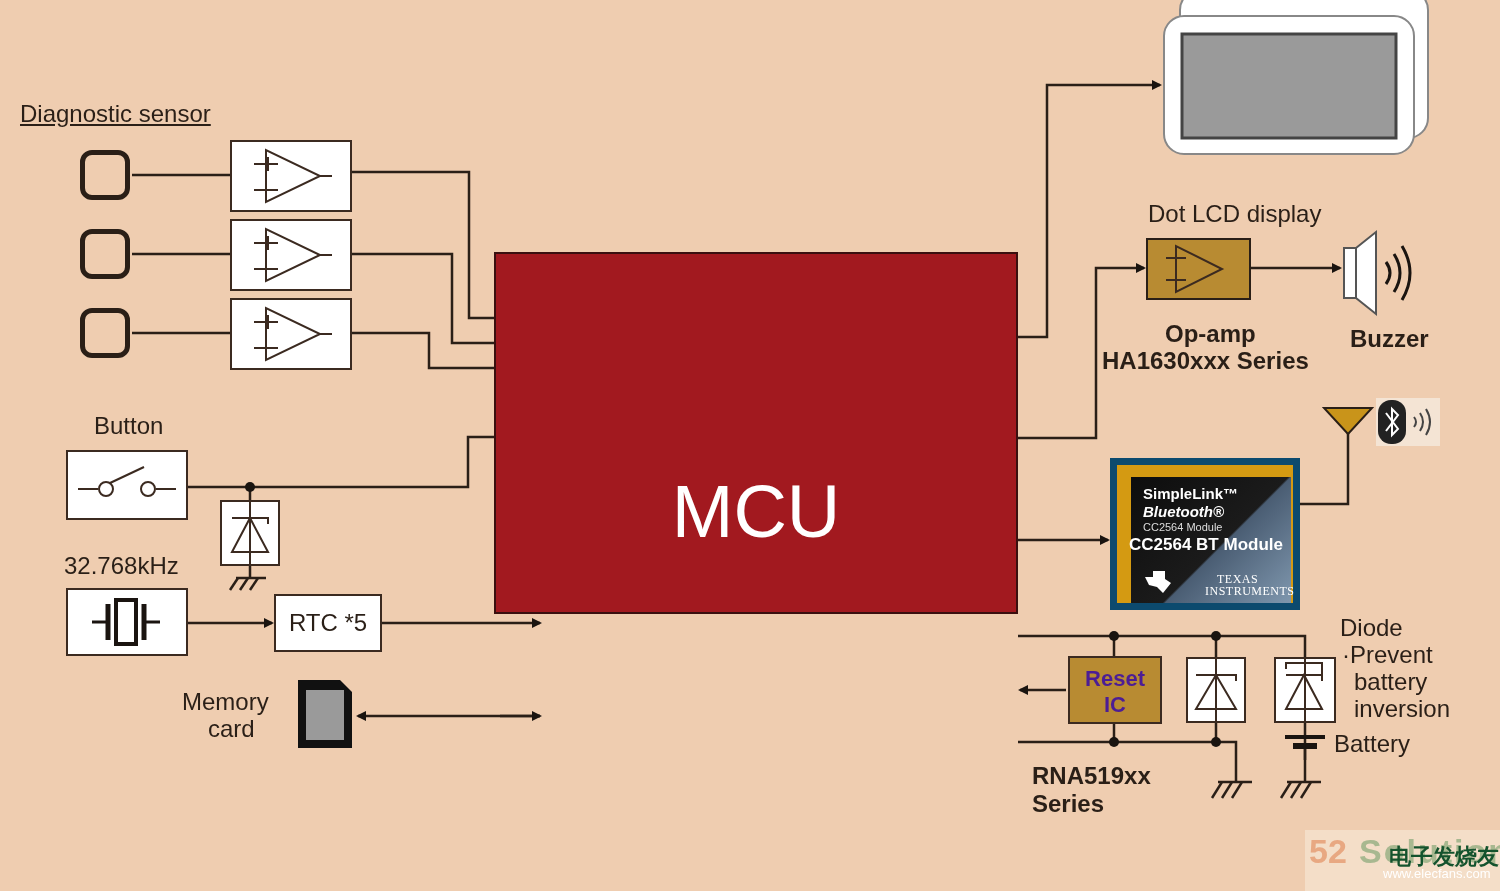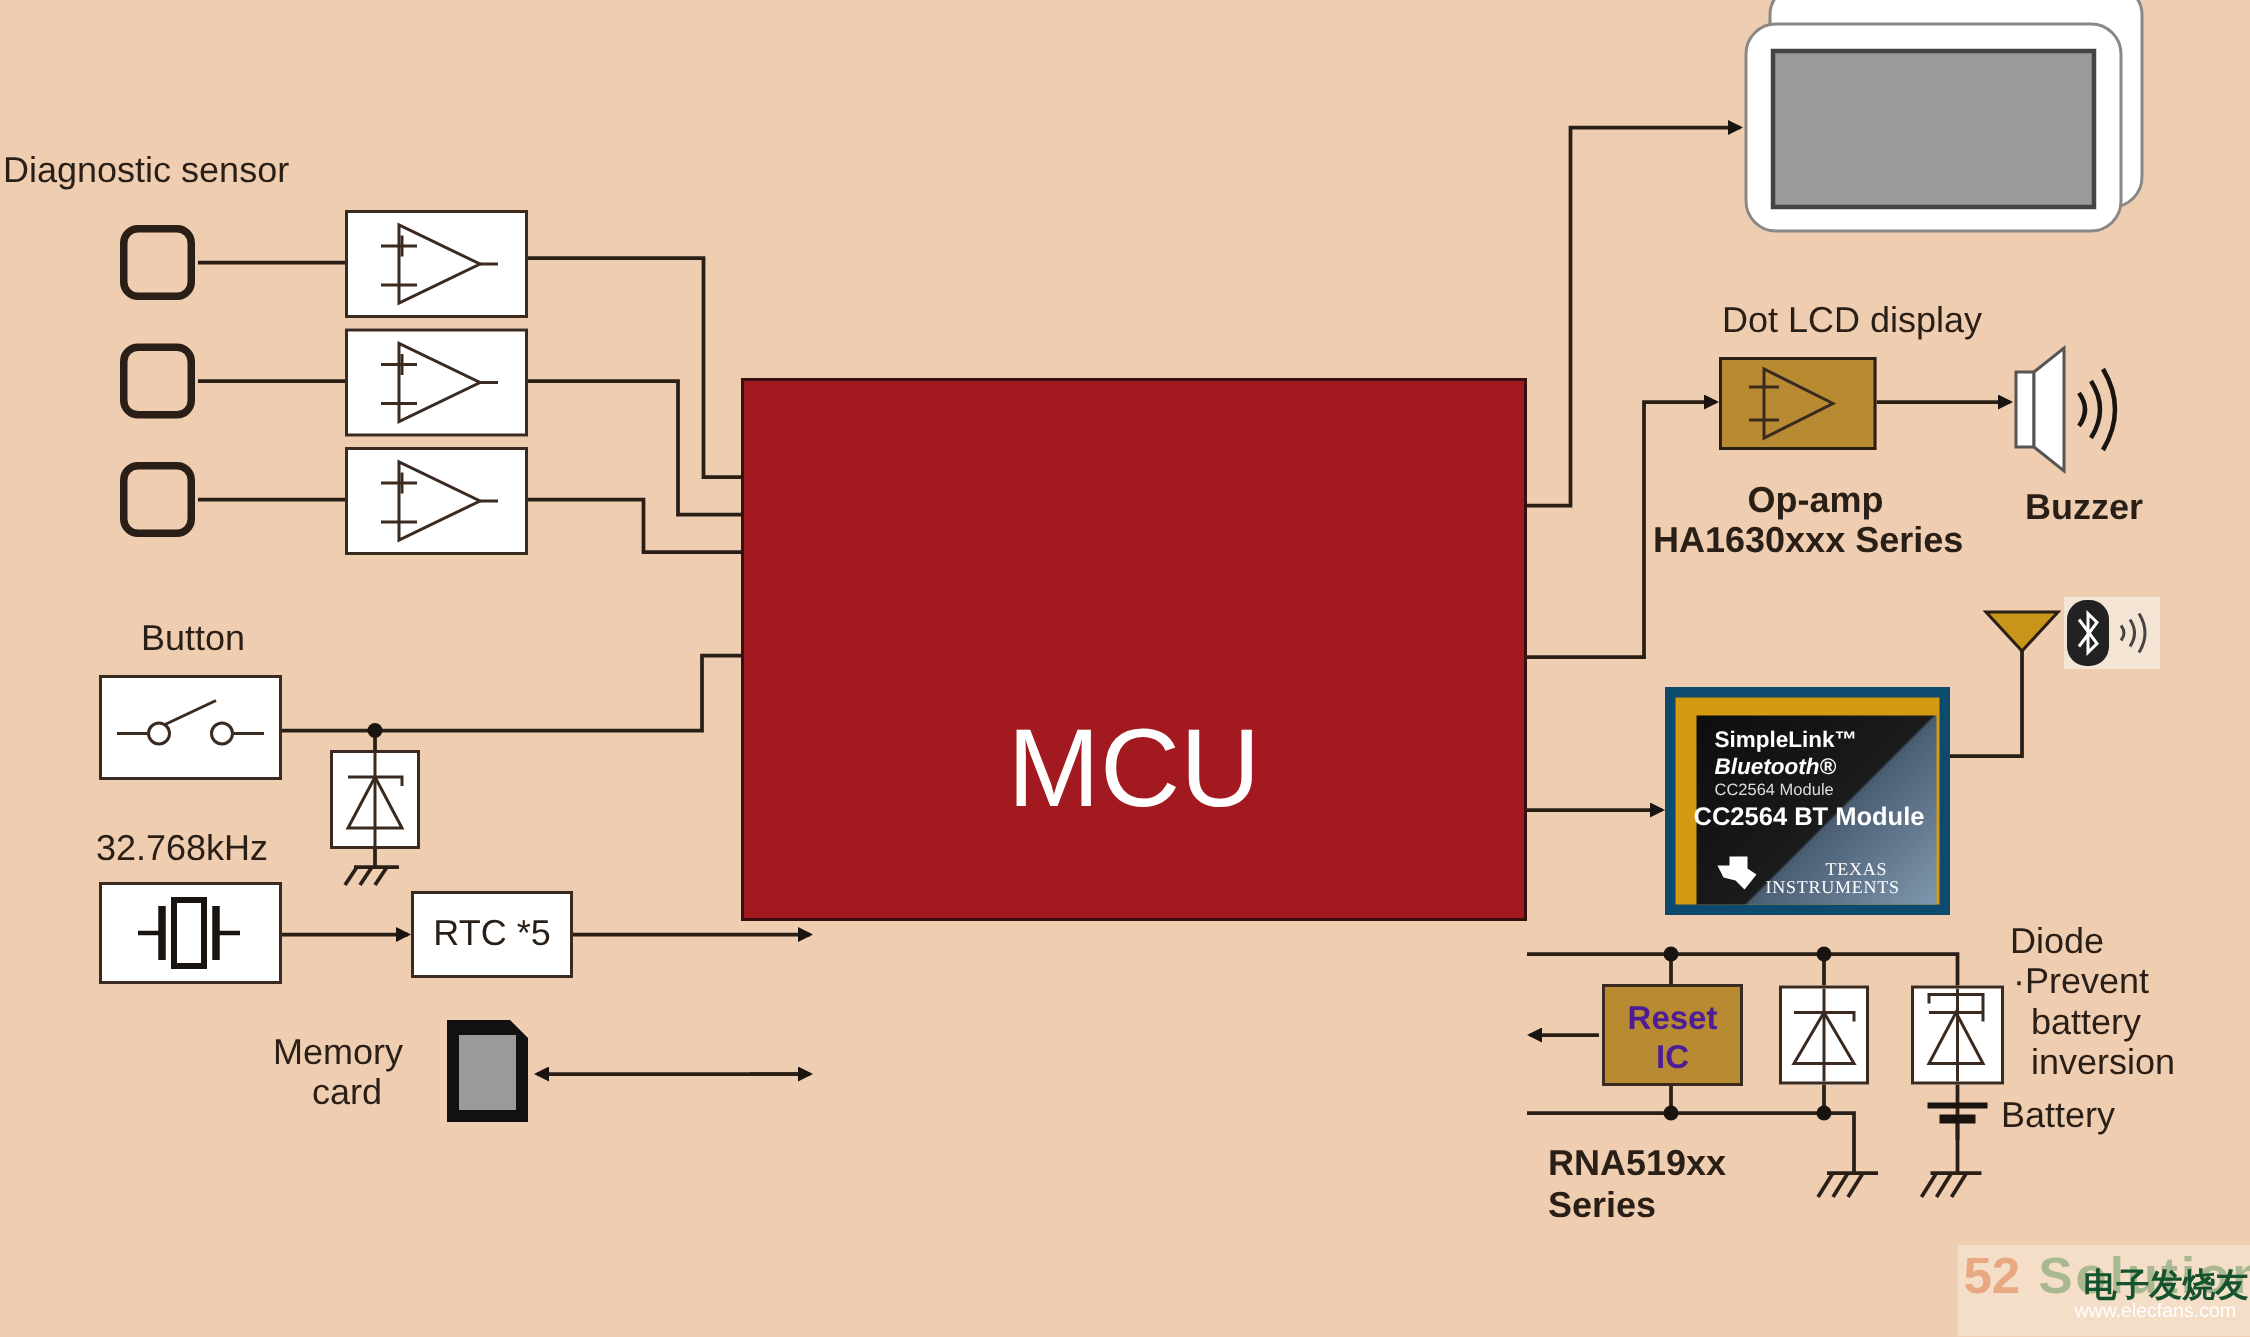"Diagnostic sensor" div.lbl { left: 2px -> 20px; text-decoration: none -> underline }
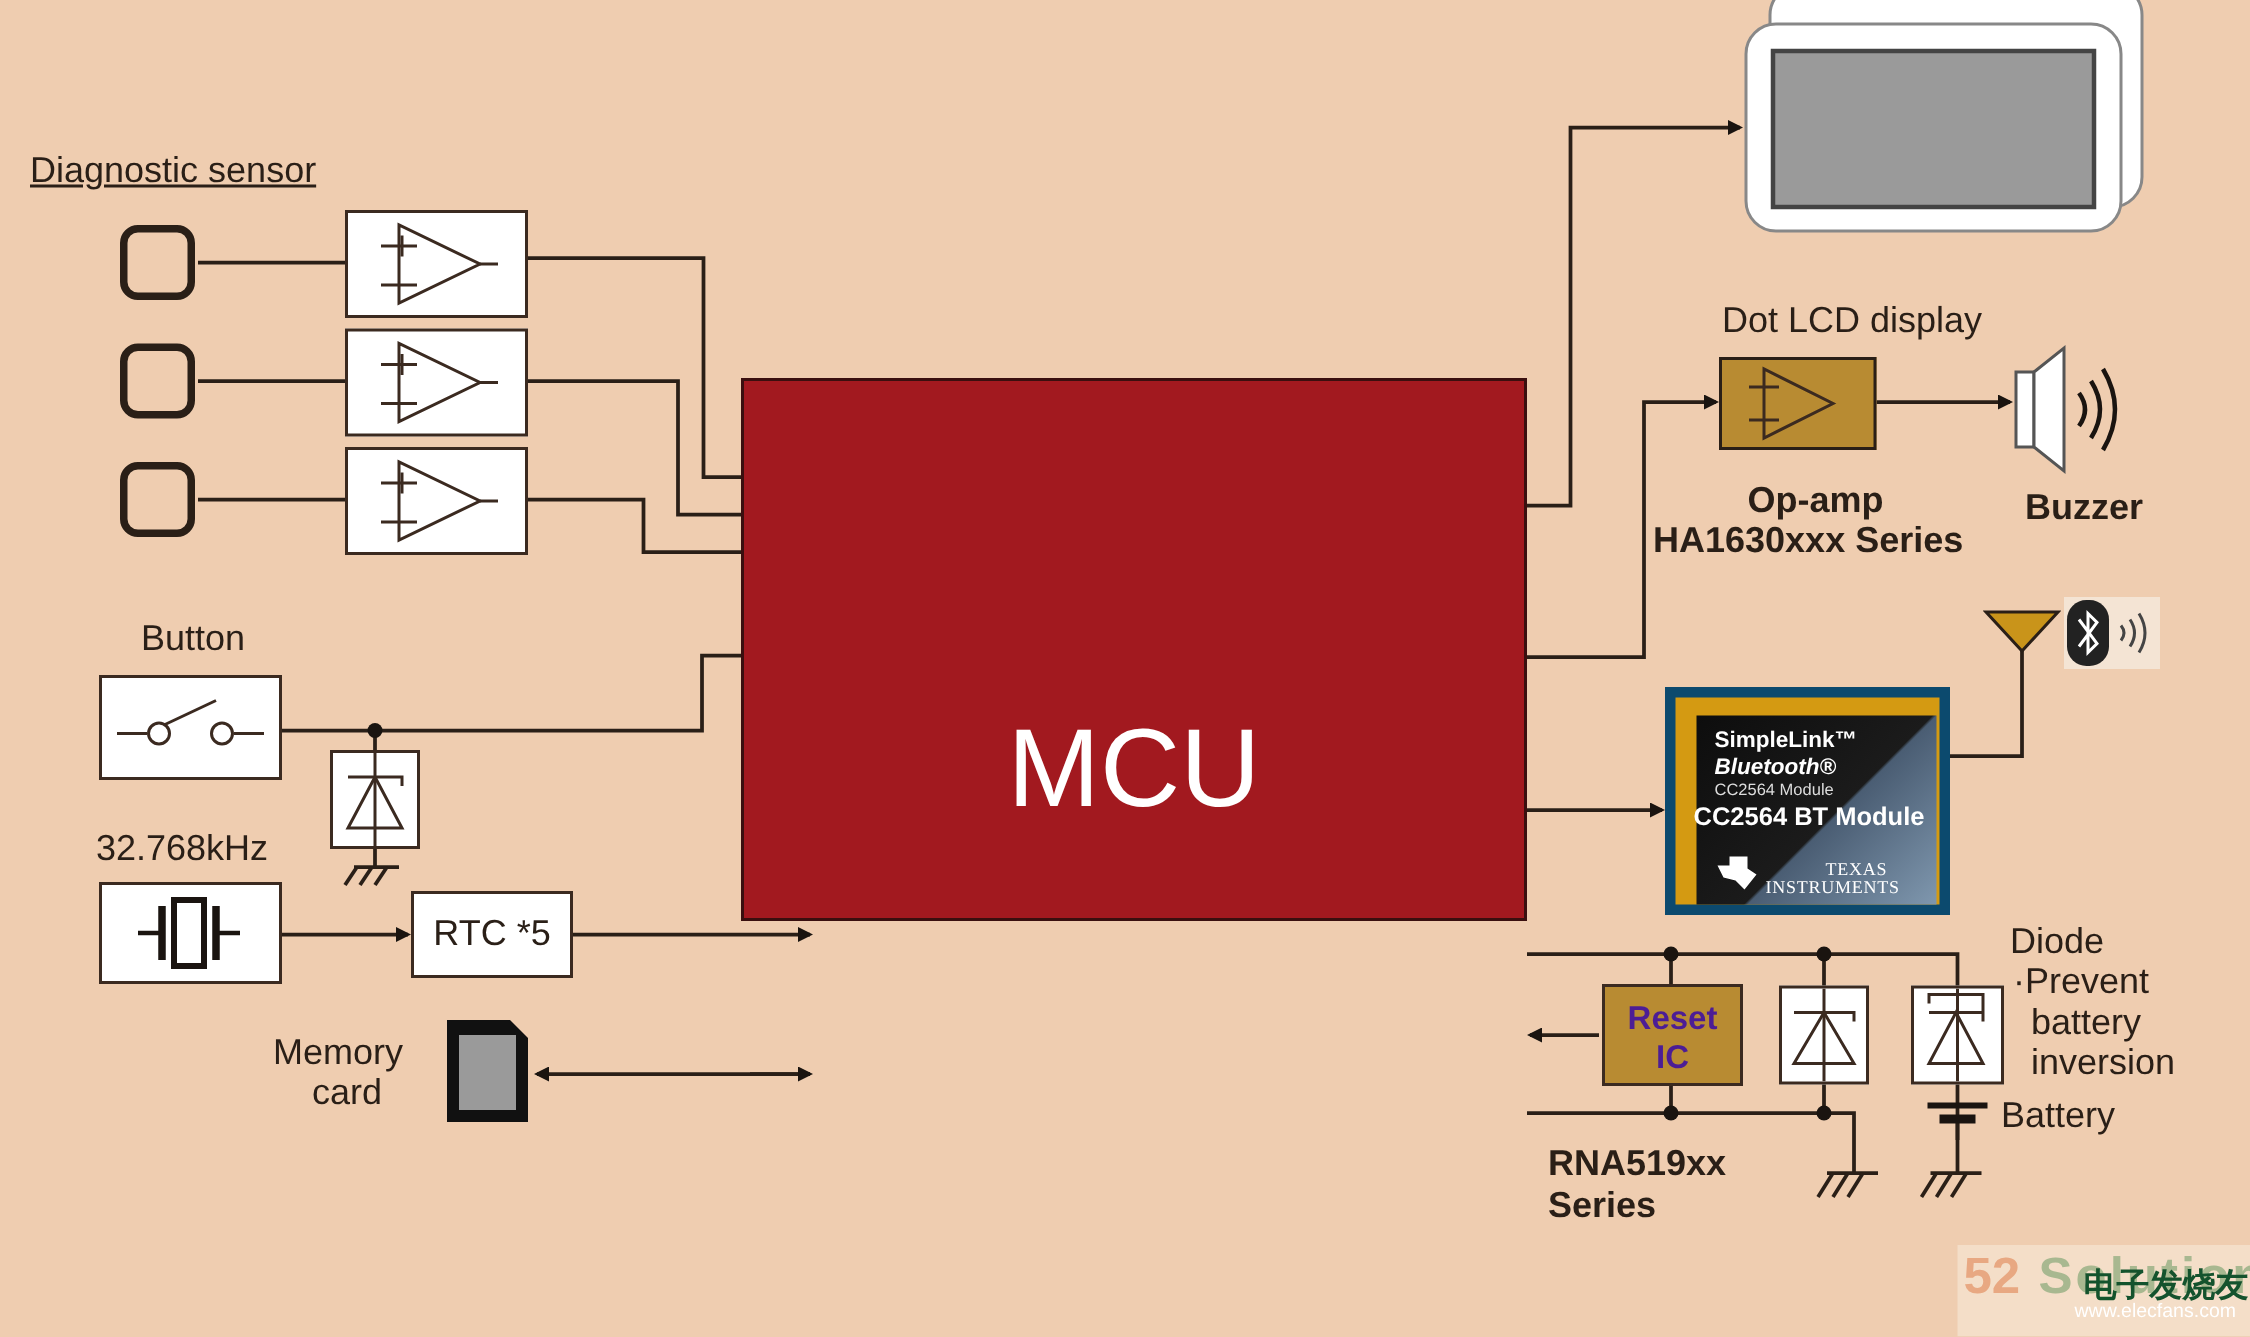"INSTRUMENTS" div { margin-left: none -> 28px }
